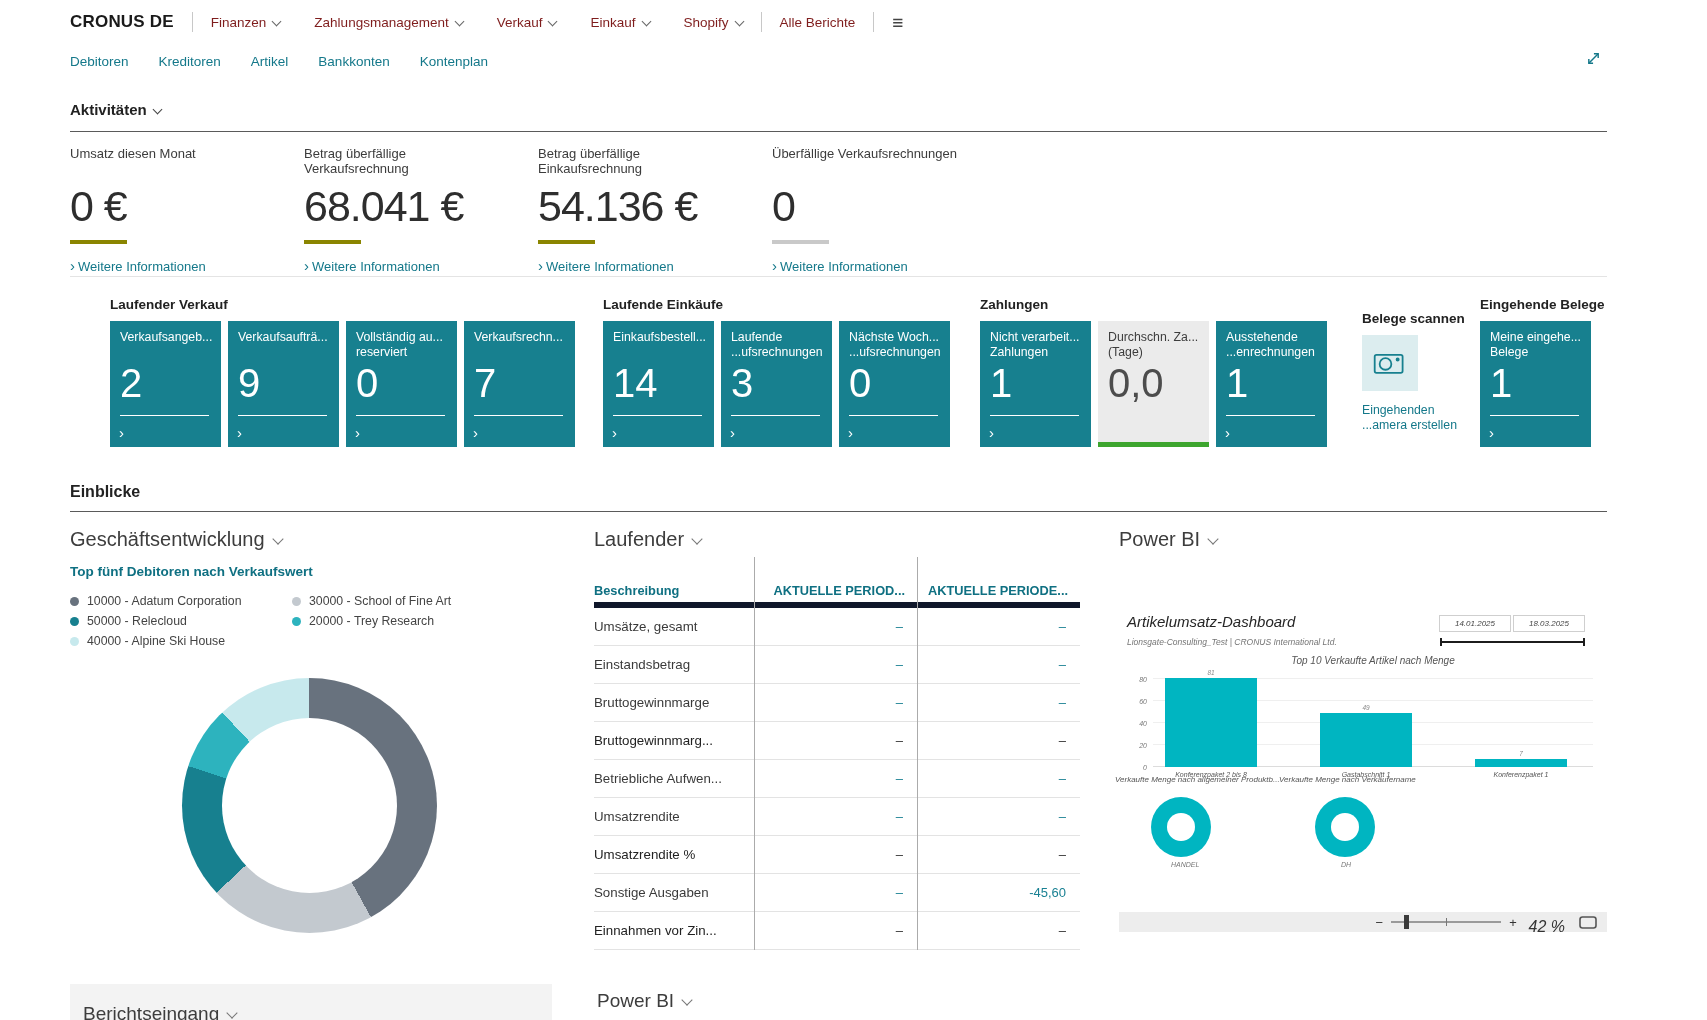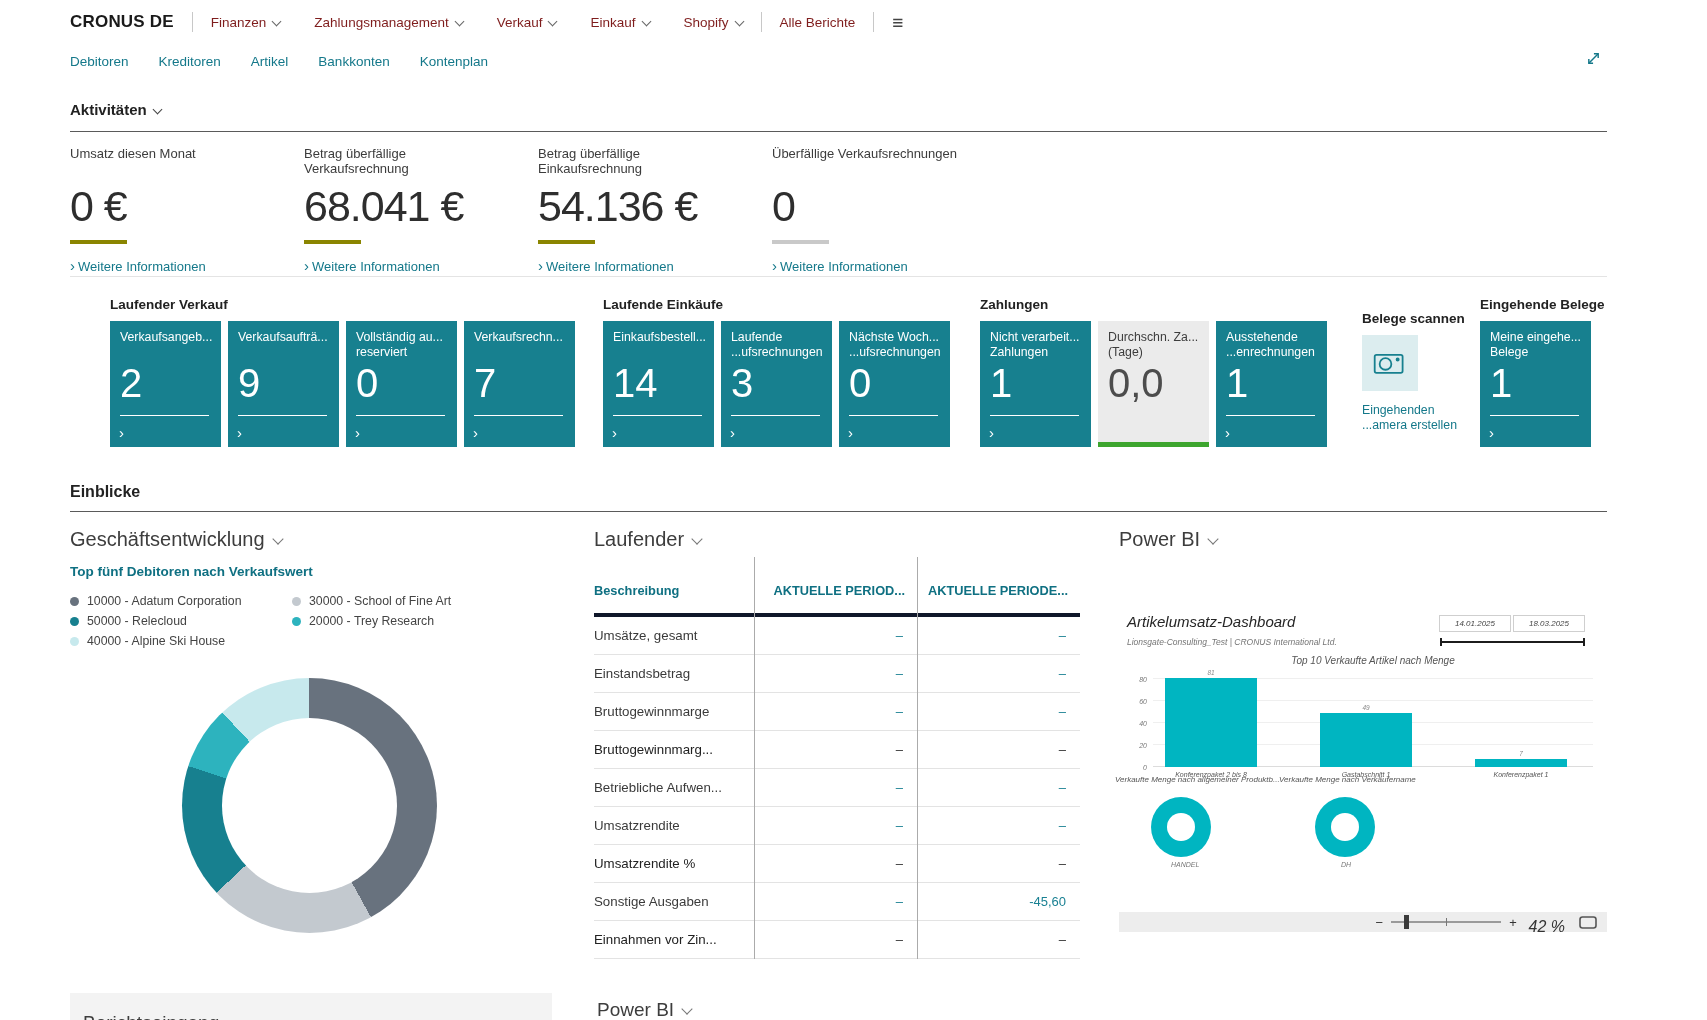"Beschreibung" .tb-head { border-bottom: 4px solid #0f172a -> 6px solid #0f172a; padding-bottom: 15px -> 4px }
